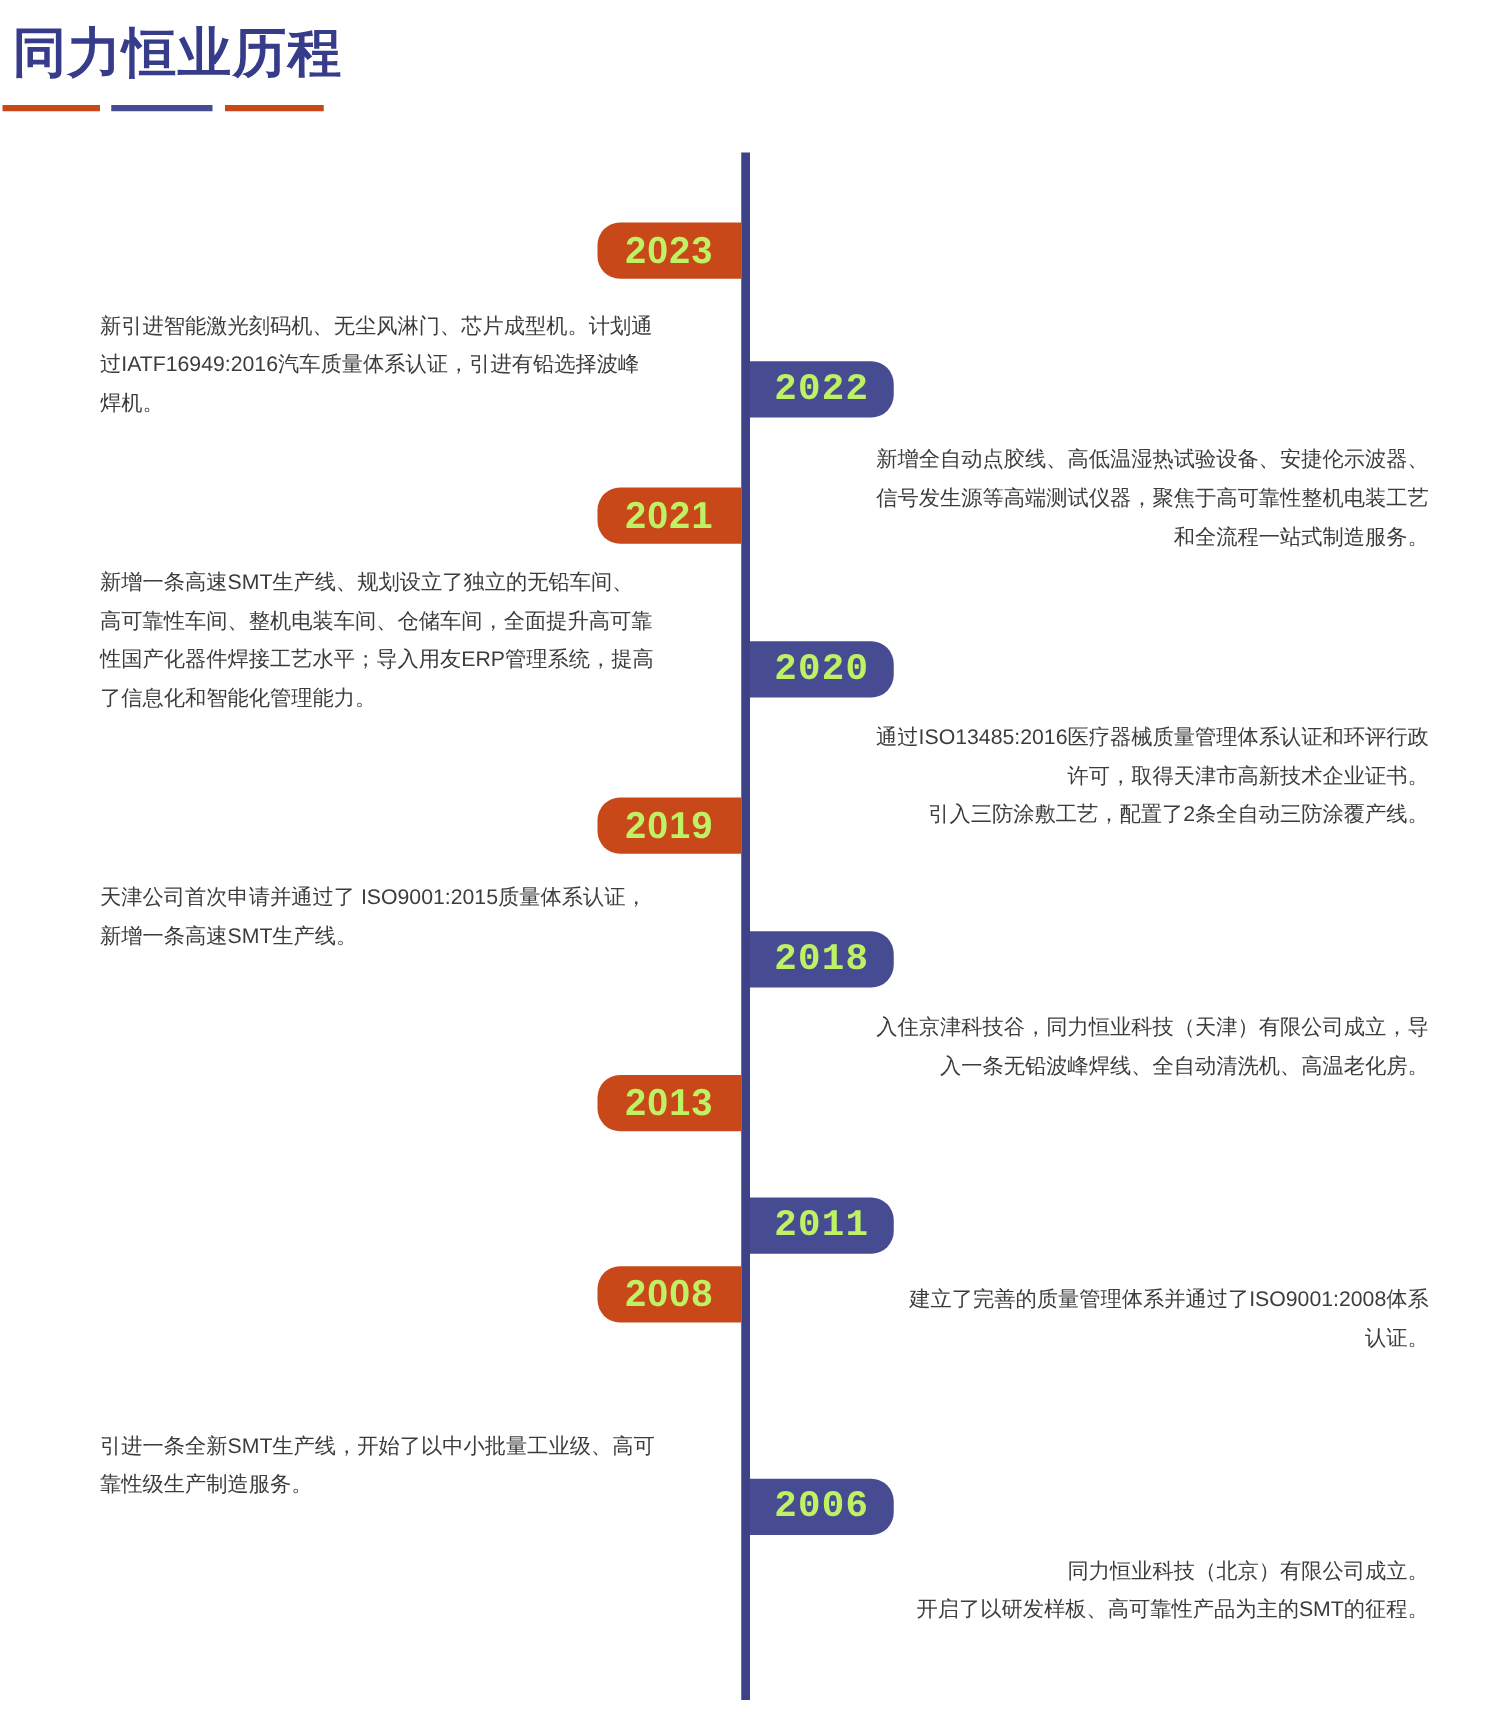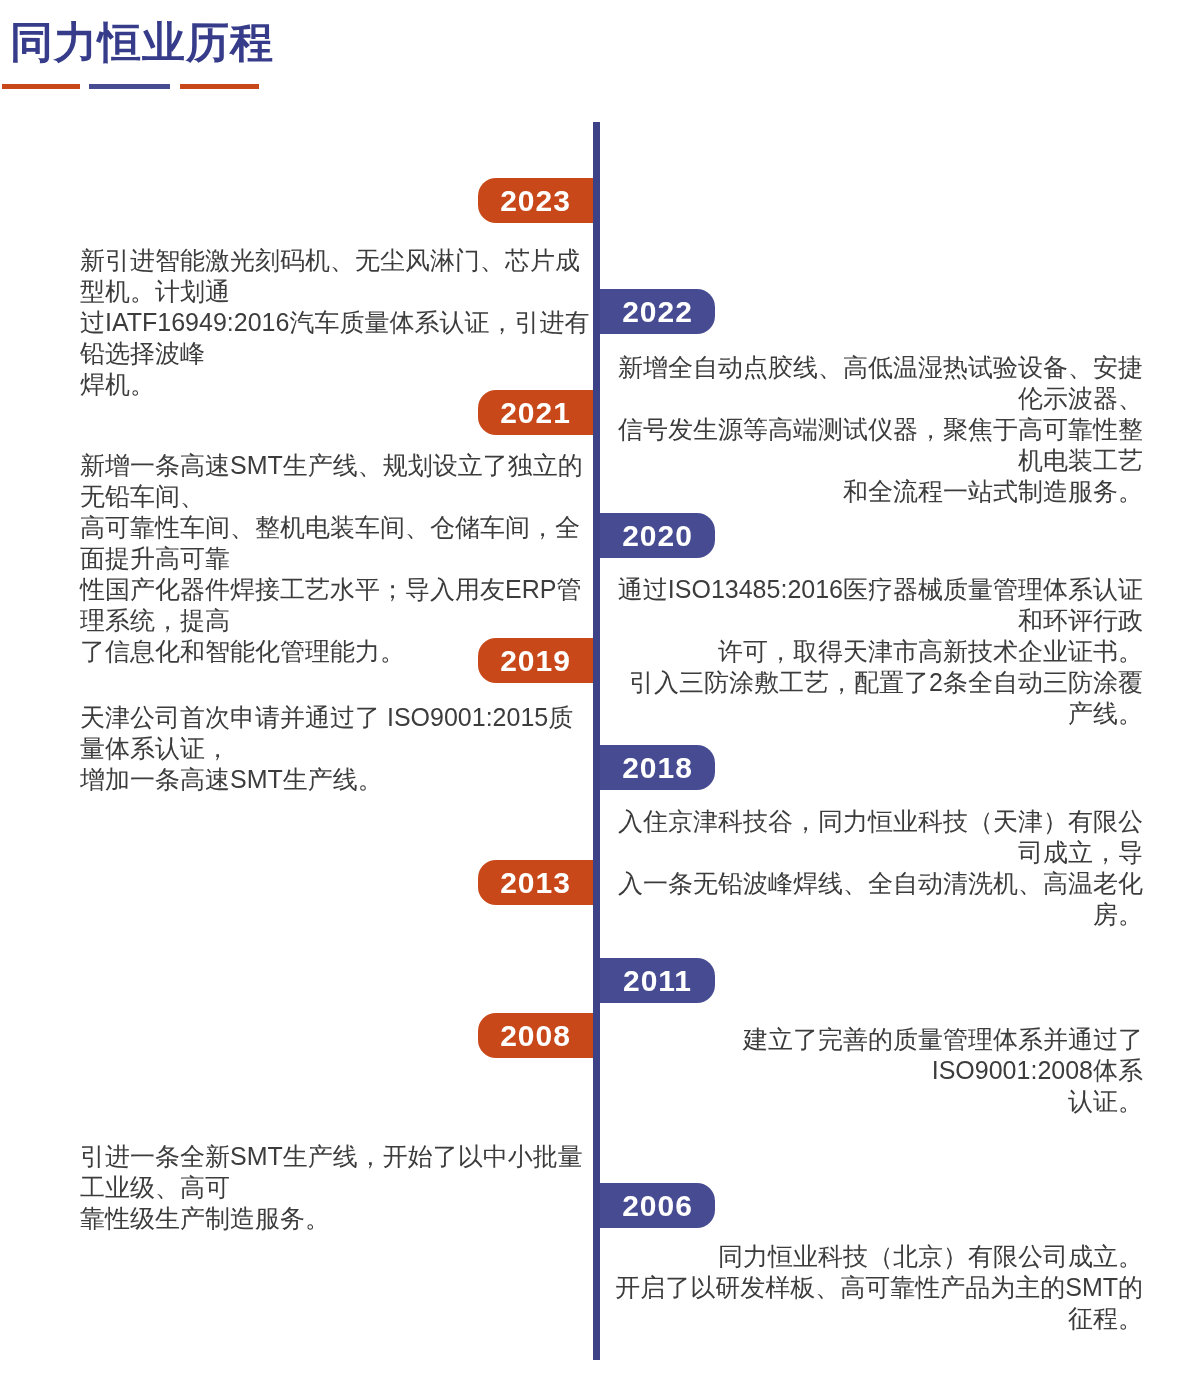"2023" .tab { color: #ffffff -> #bef264 }
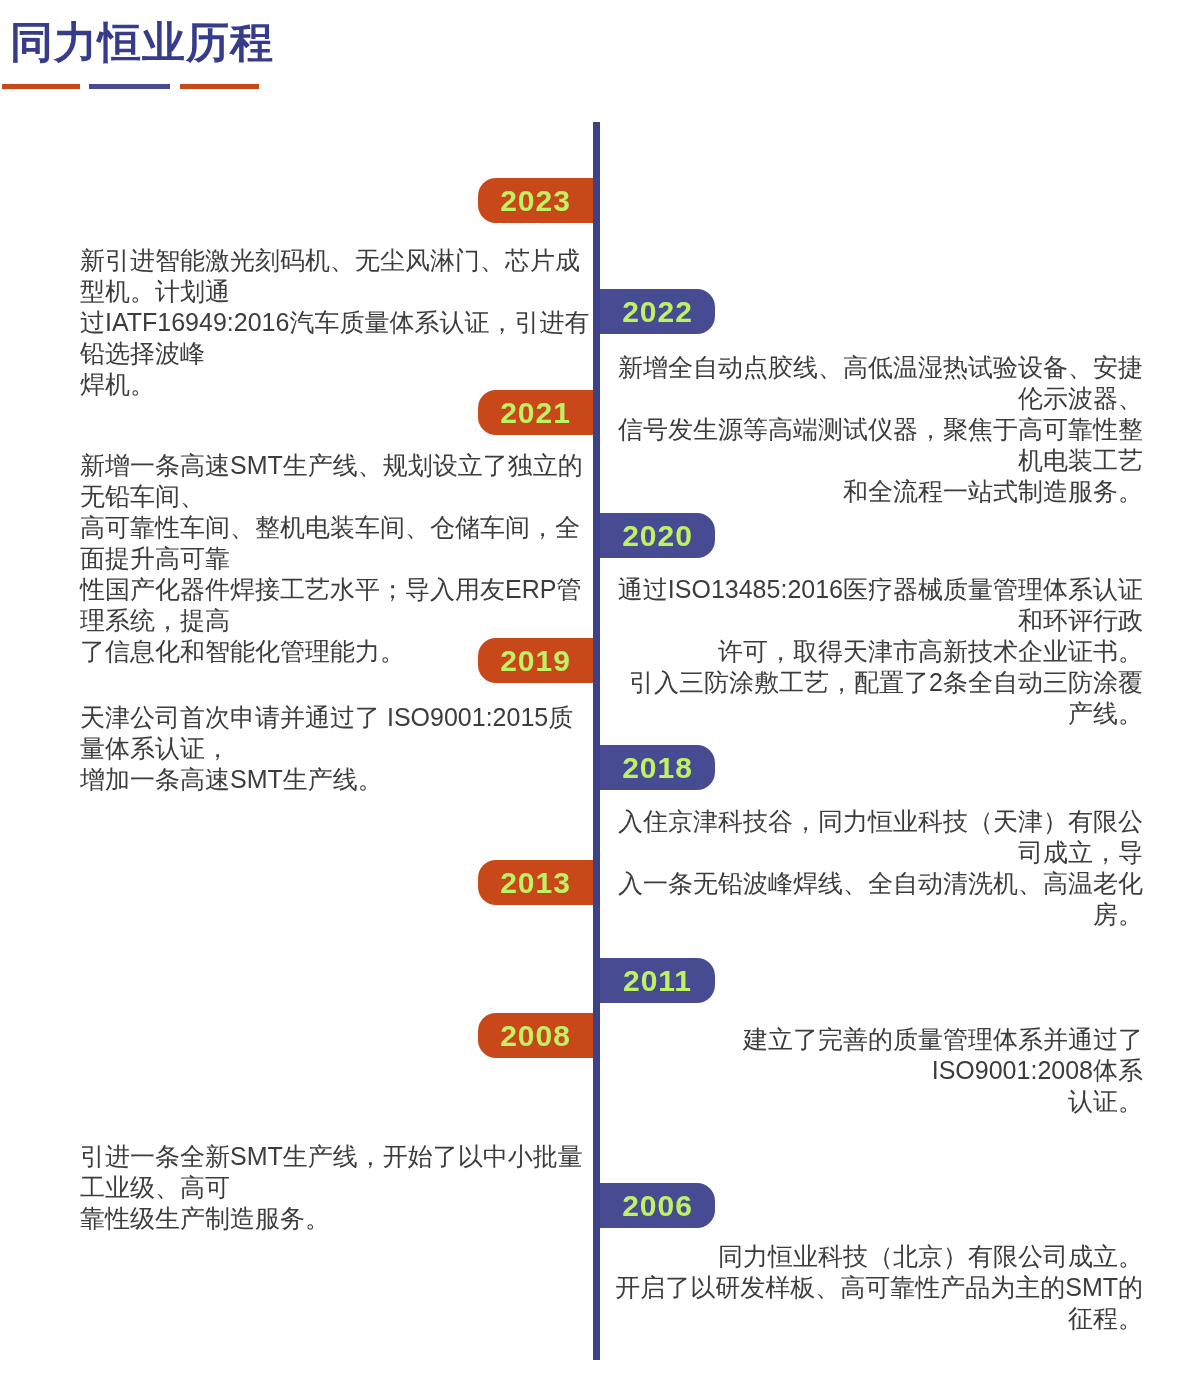"新引进智能激光刻码机、无尘风淋门、芯片成型机。计划通" .milestone { font-size: 25px -> 17px }
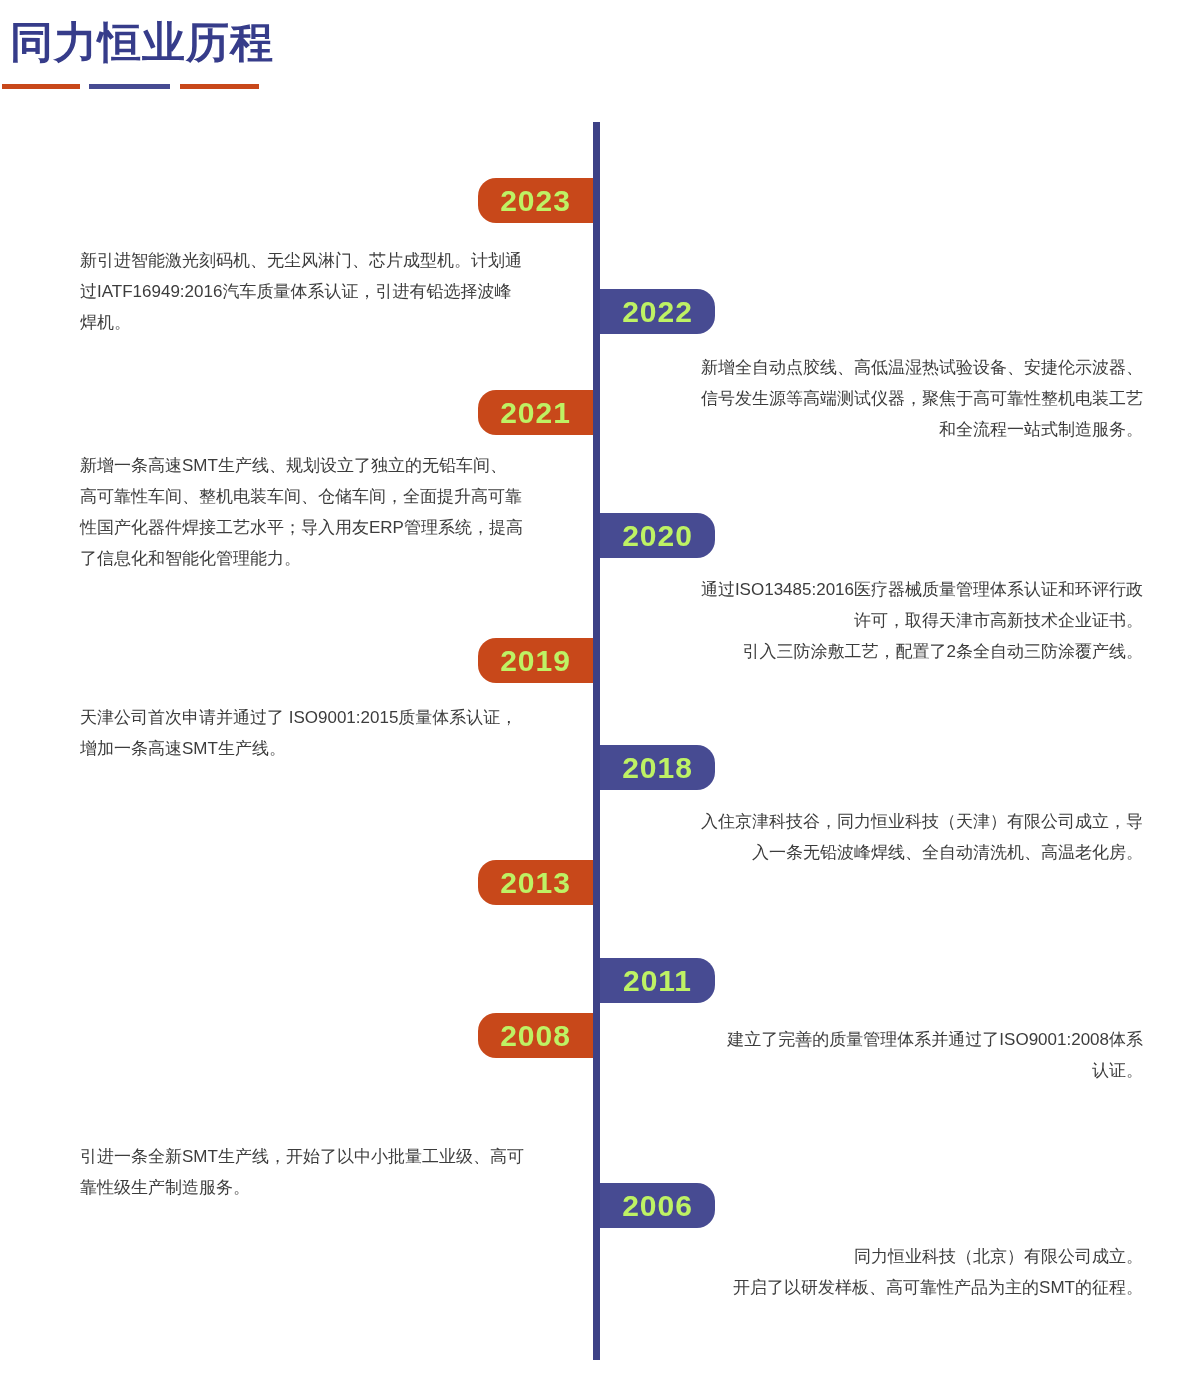"2022" .tab.right { font-family: none -> Liberation Mono, monospace }
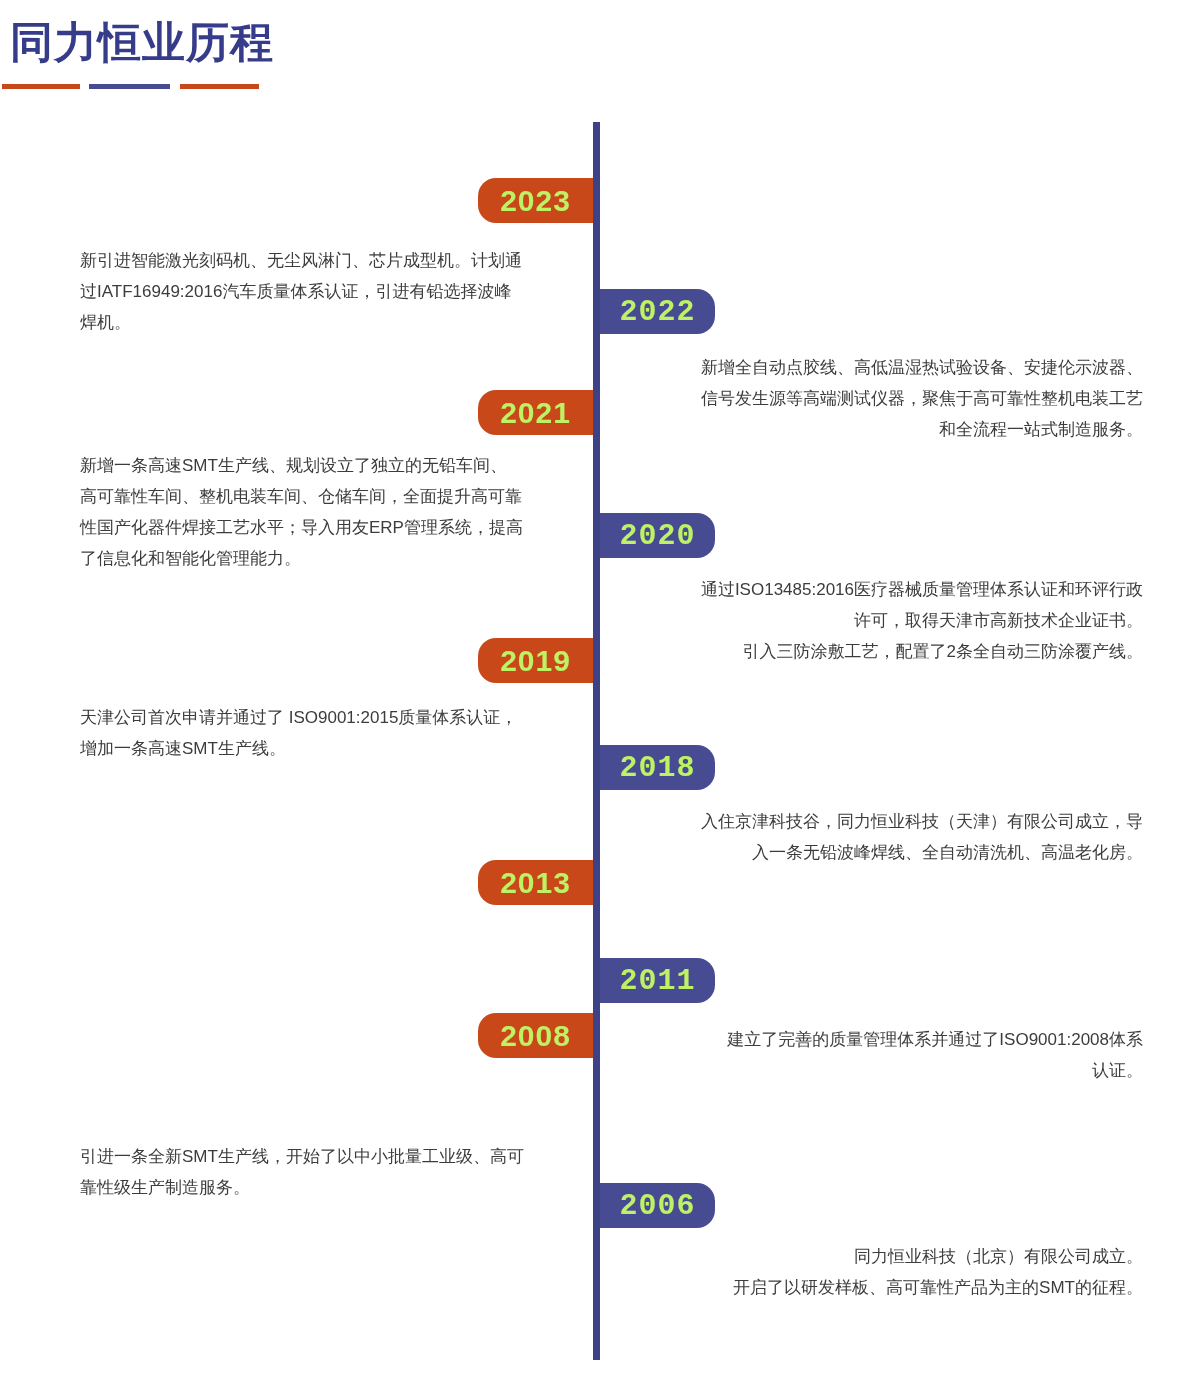"天津公司首次申请并通过了 ISO9001:2015质量体系认证，" div.milestone { text: 增加 -> 新增 }
